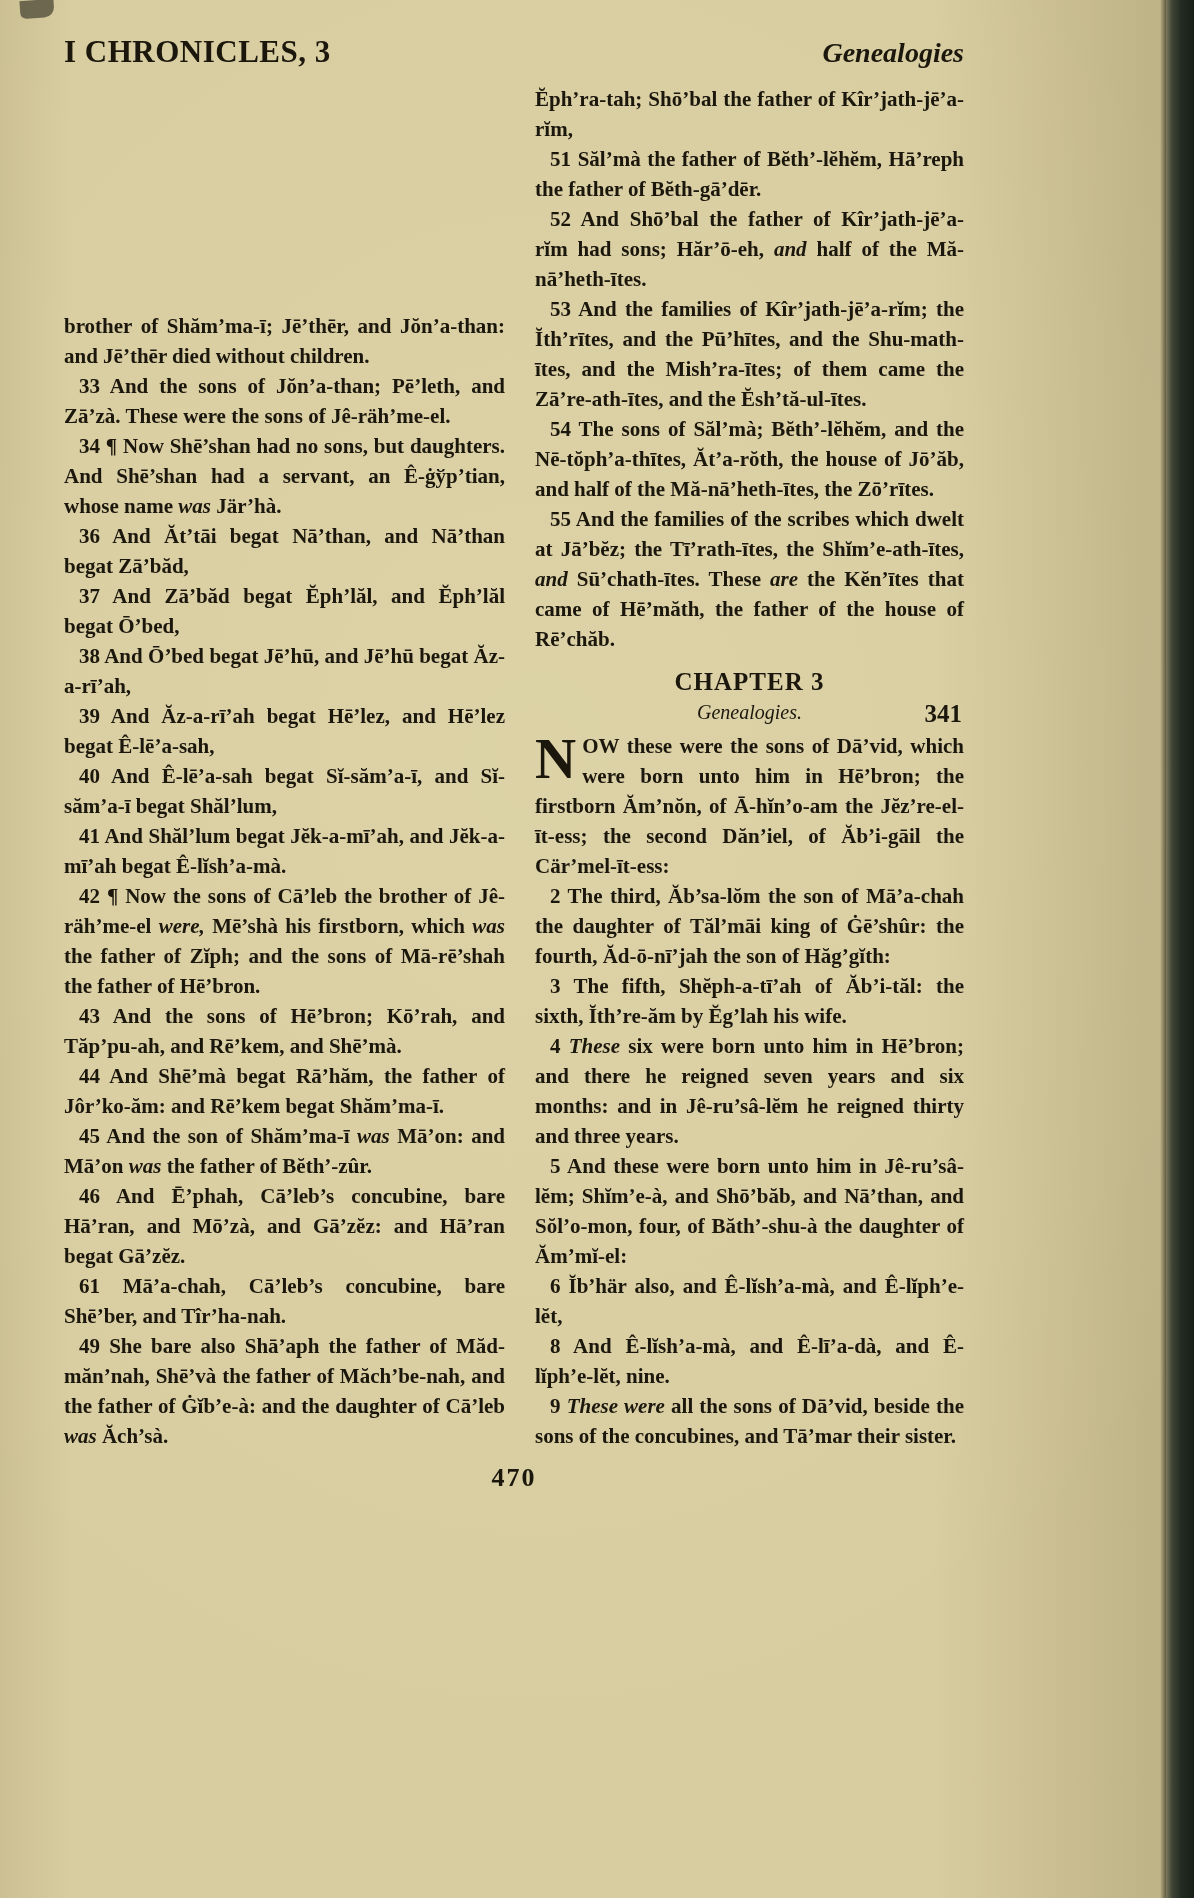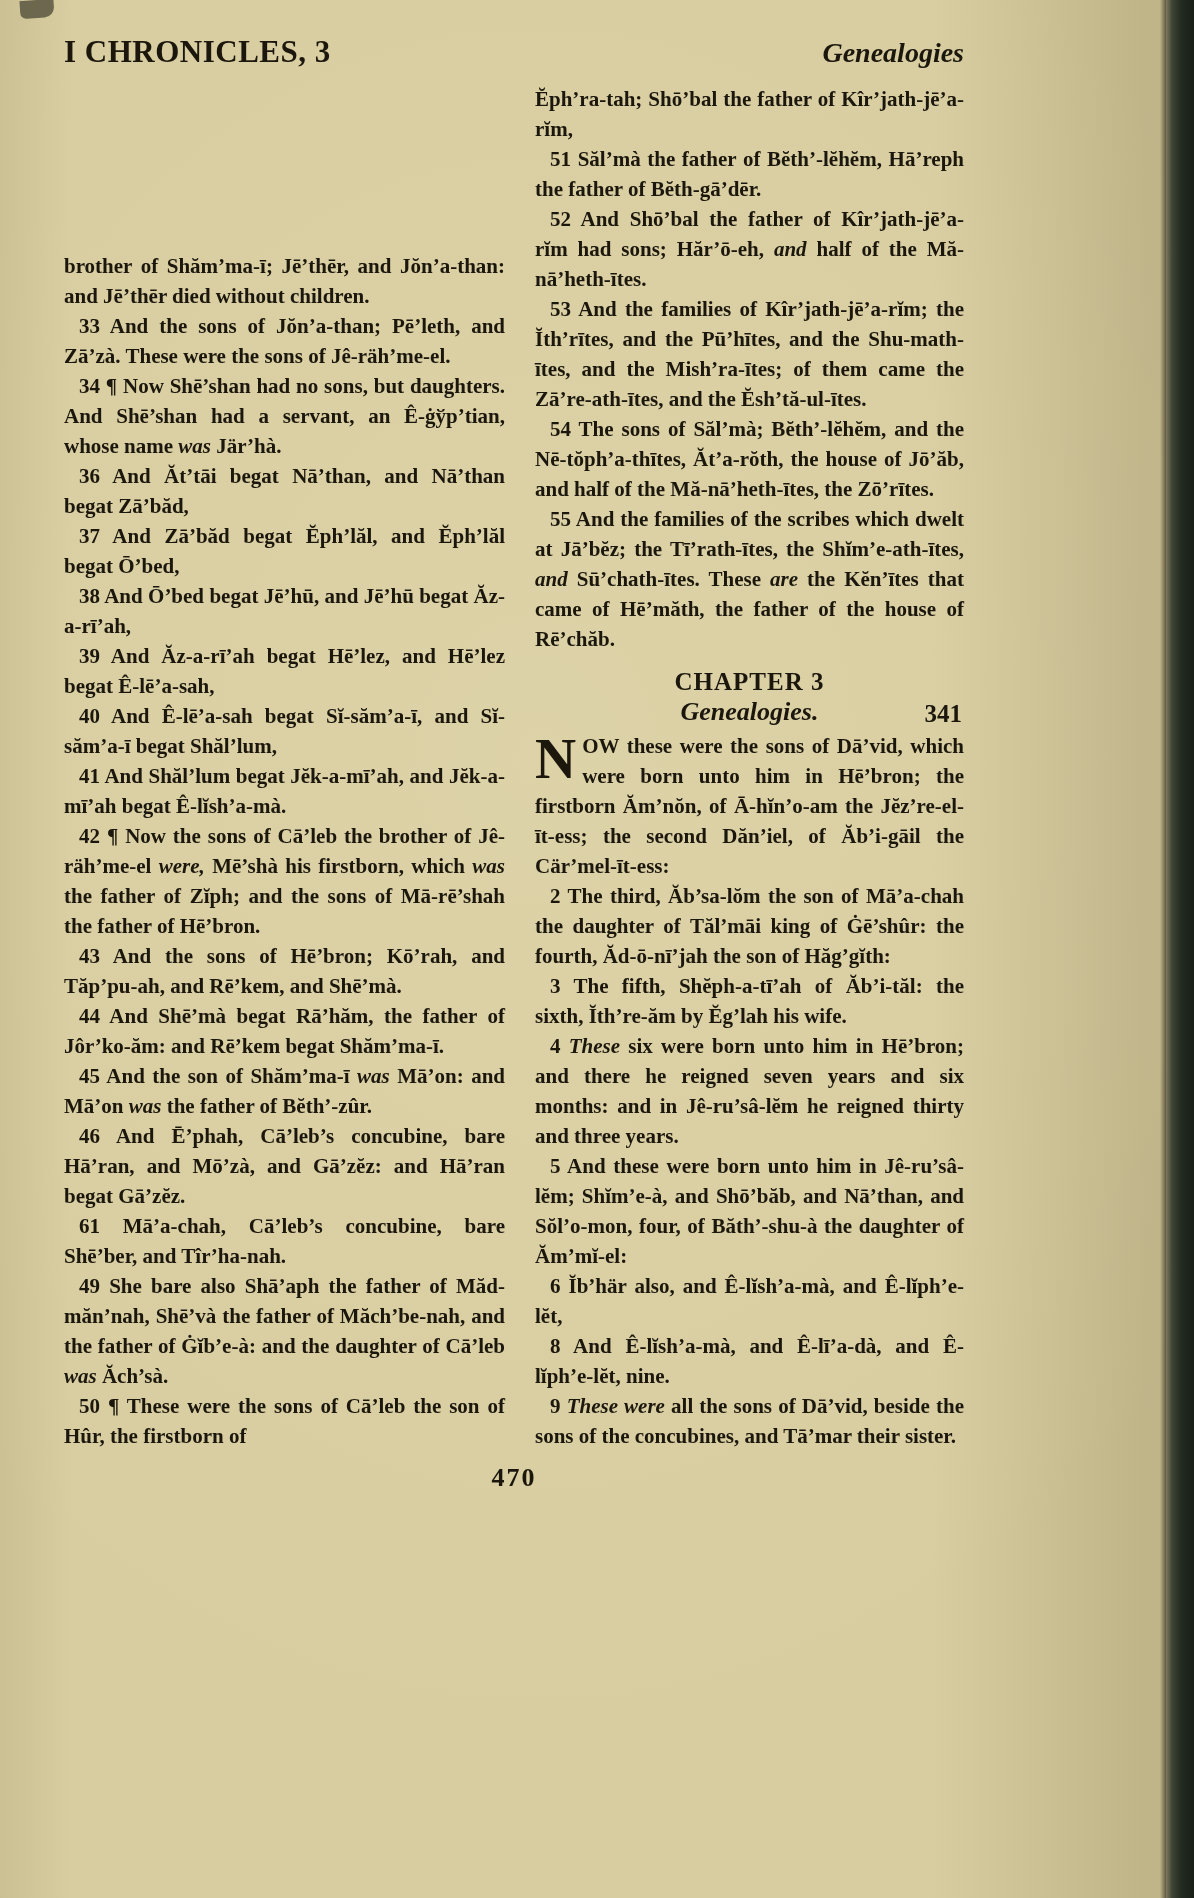"Genealogies." .chapter-sub { font-size: 26px -> 20px; font-weight: bold -> normal }
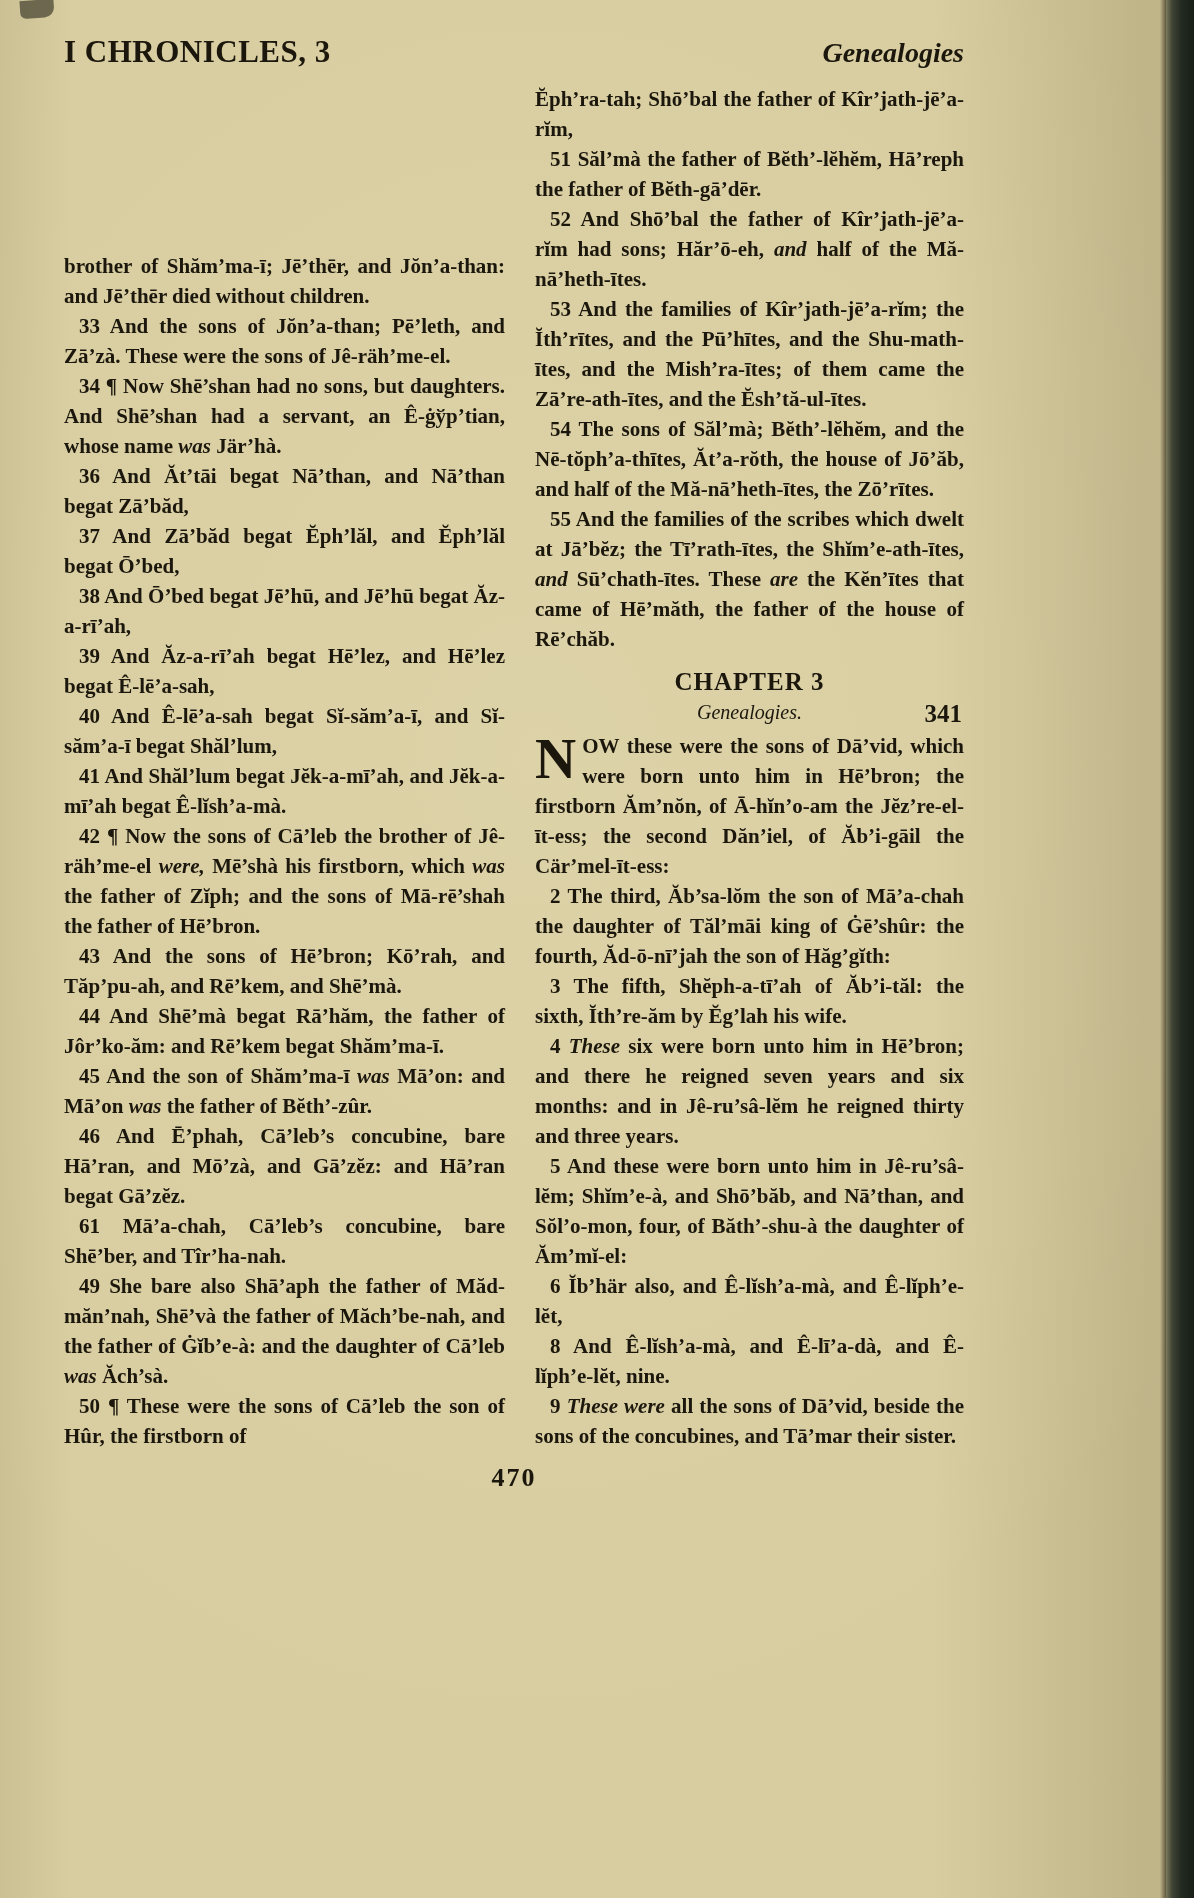"50 ¶ These were the" p.verse { html: <p>50 ¶ These were the sons of Cā’leb the son of Hûr, the firstborn of</p> -> none }
